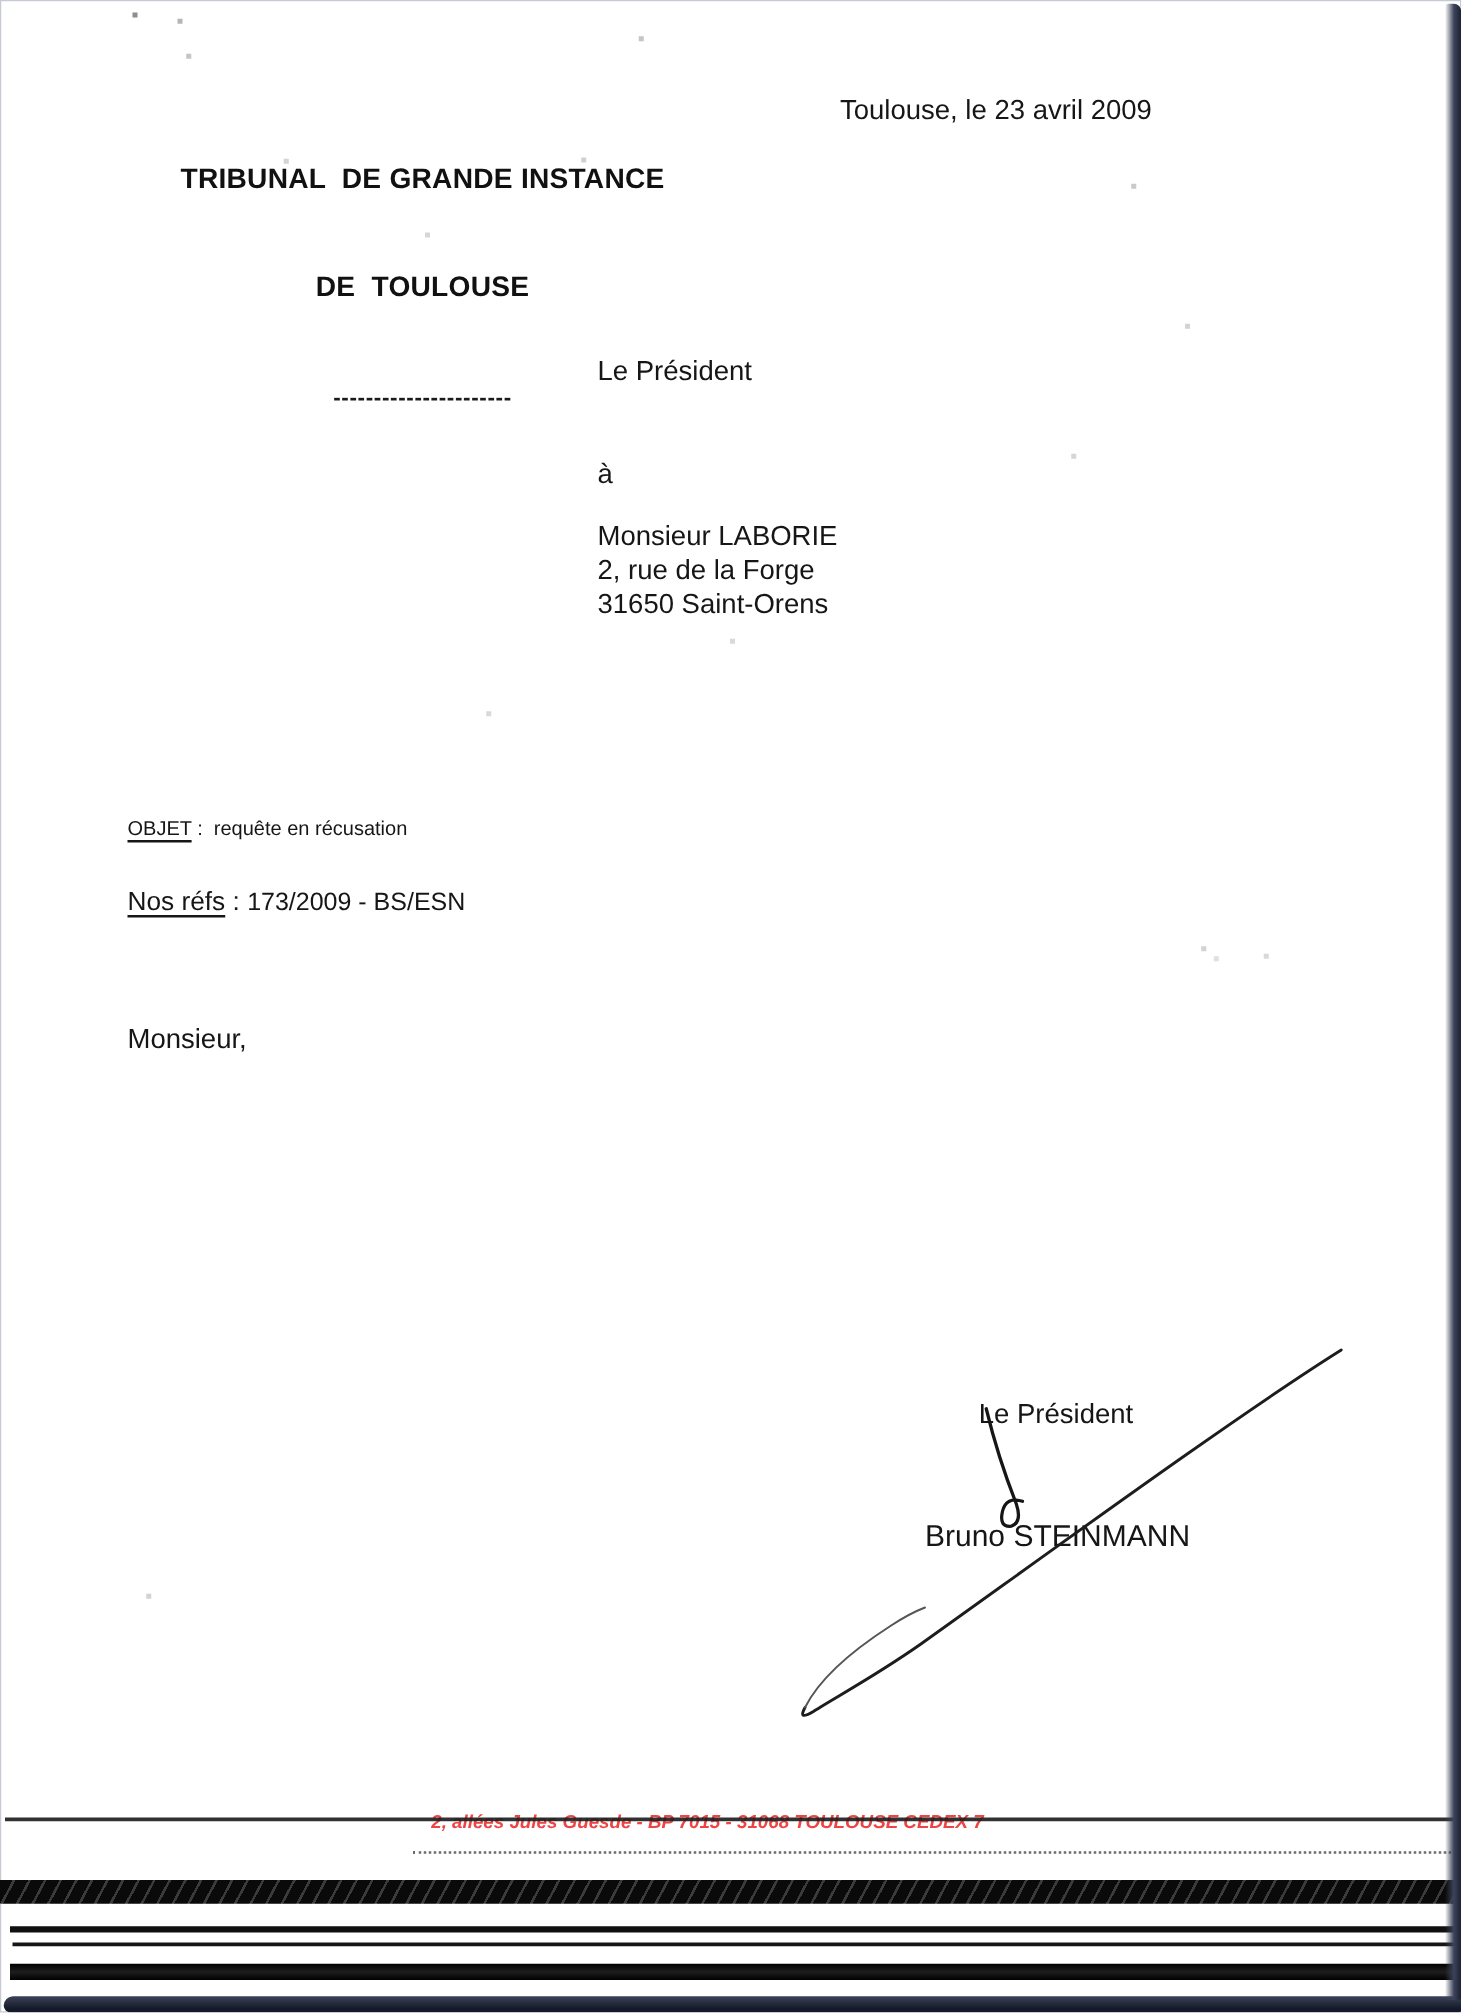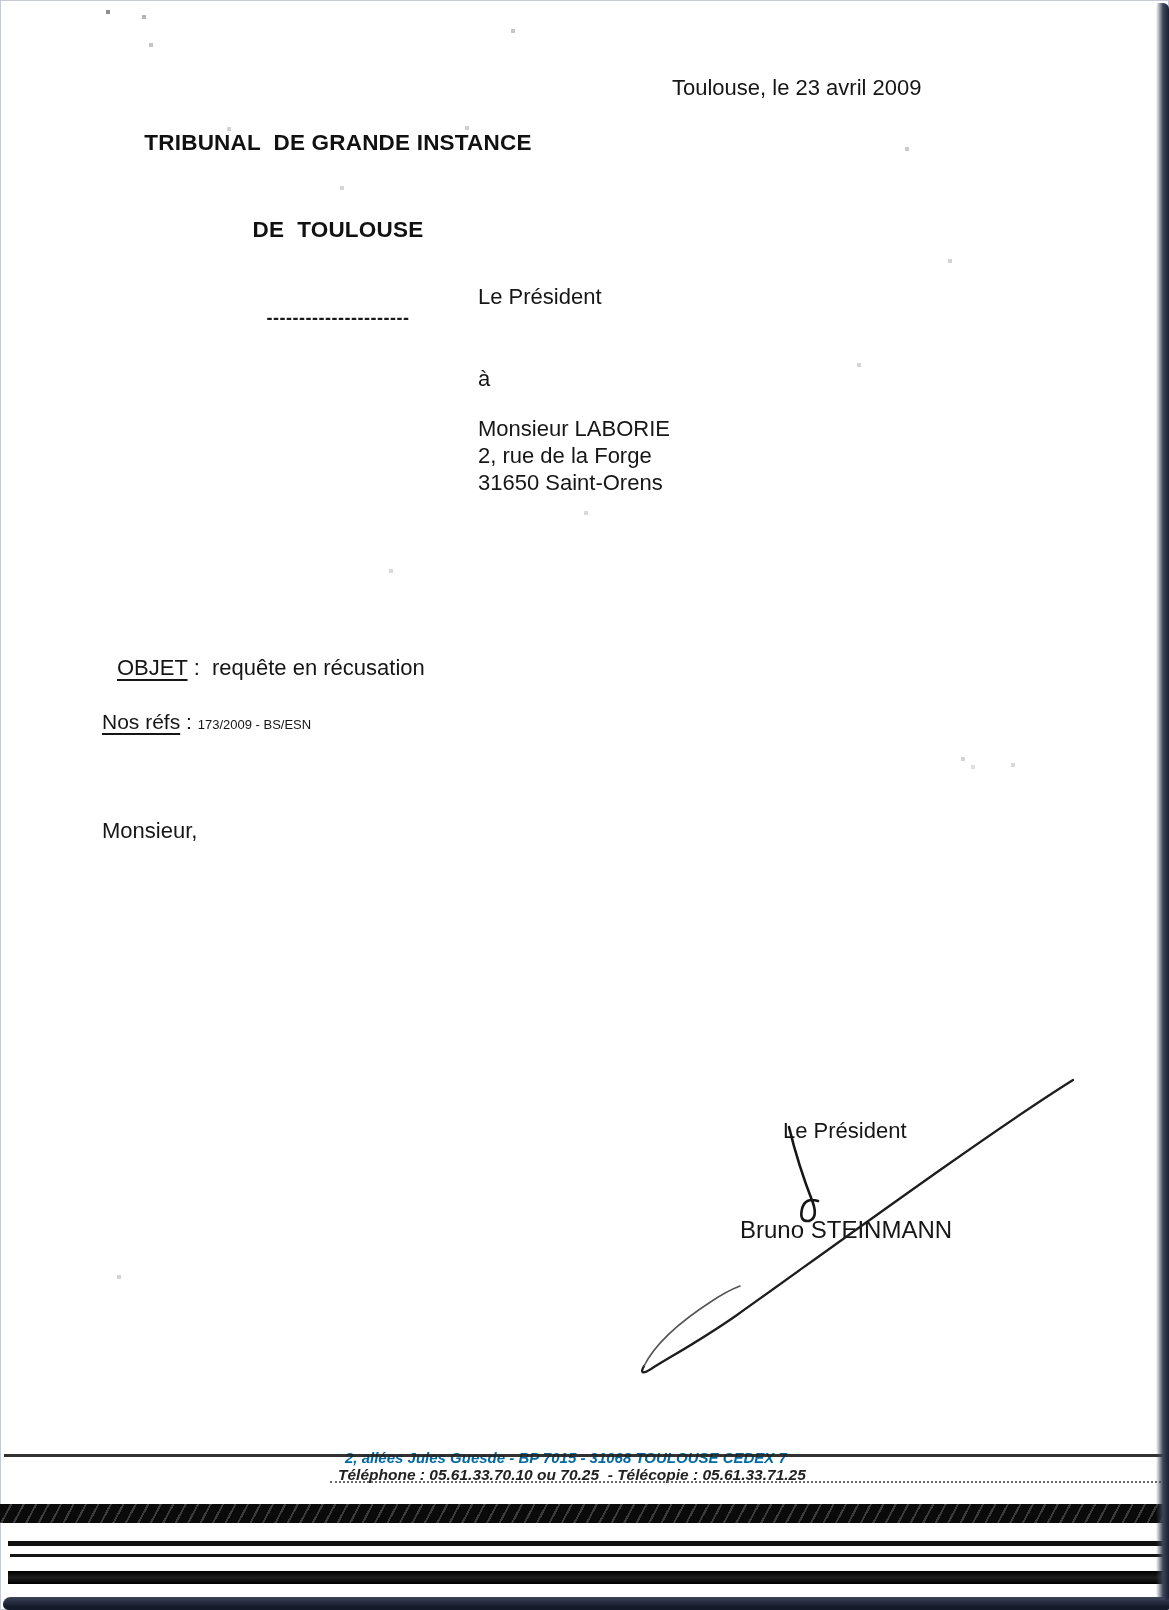"OBJET : requête en récusation" .subject { font-size: 22px -> 16px; left: 117px -> 102px }
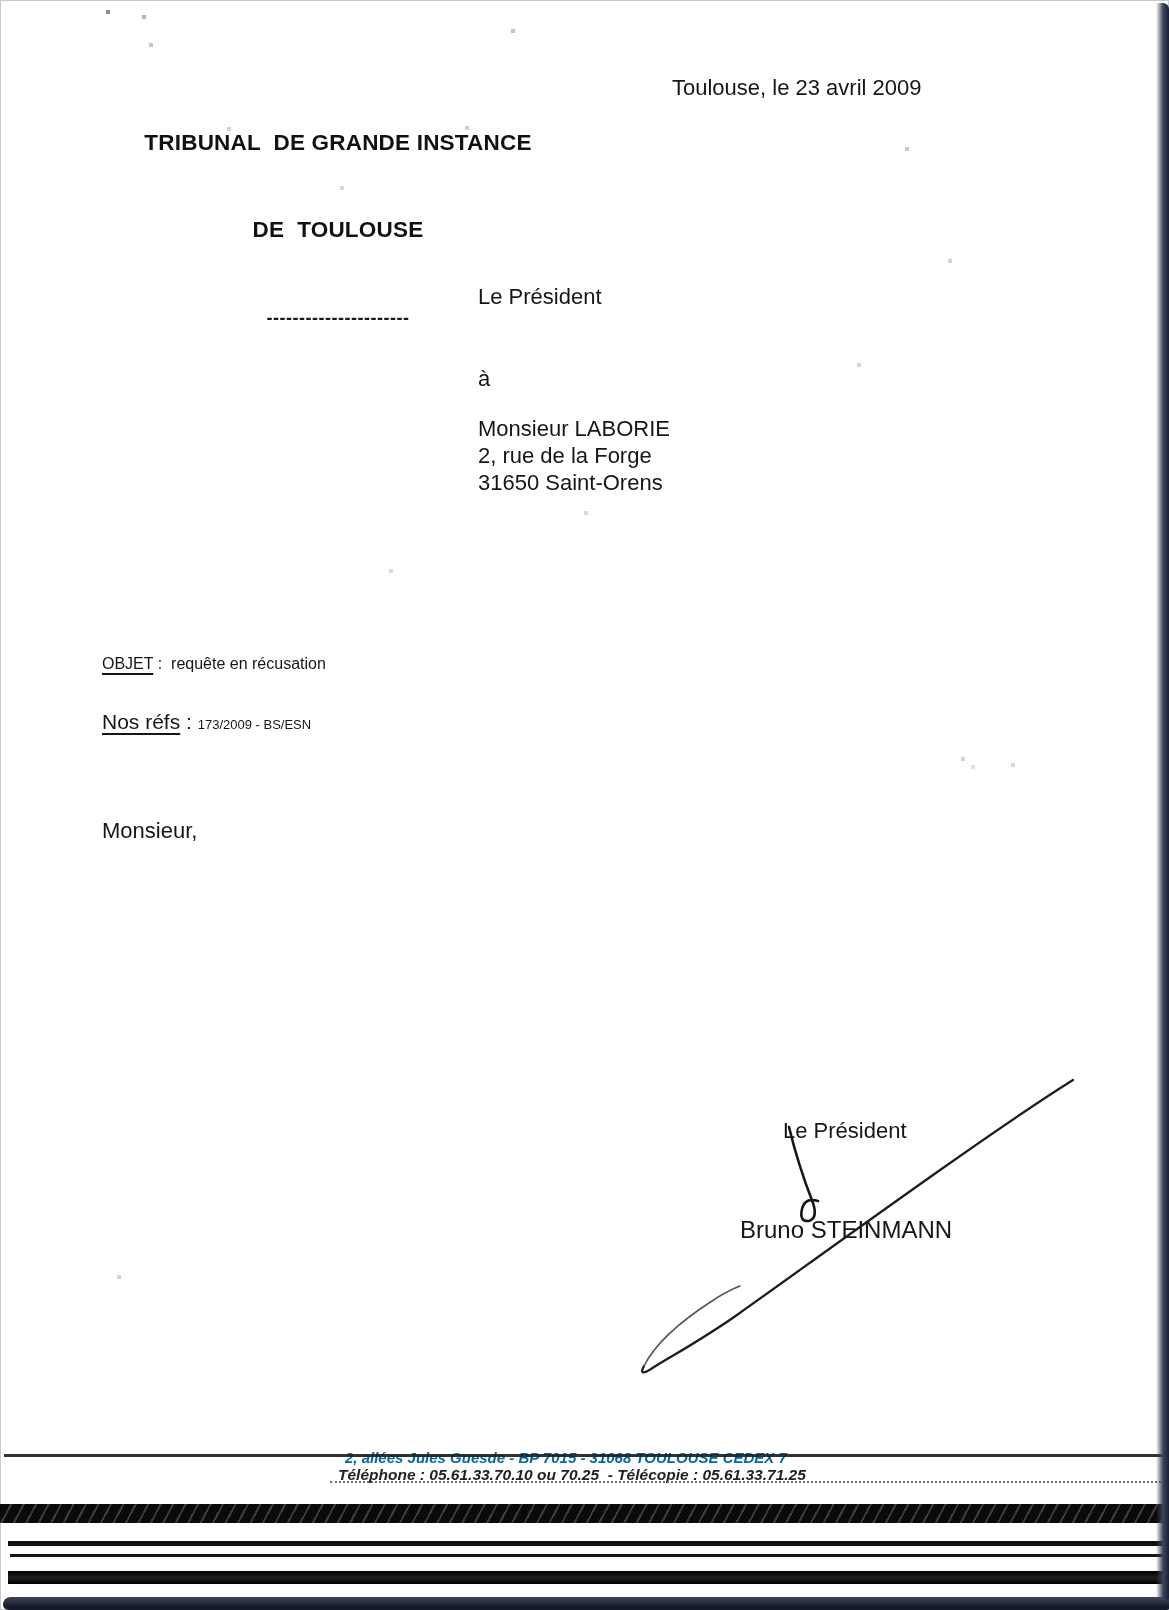"173/2009 - BS/ESN" .ref-value { font-size: 13px -> 20px }
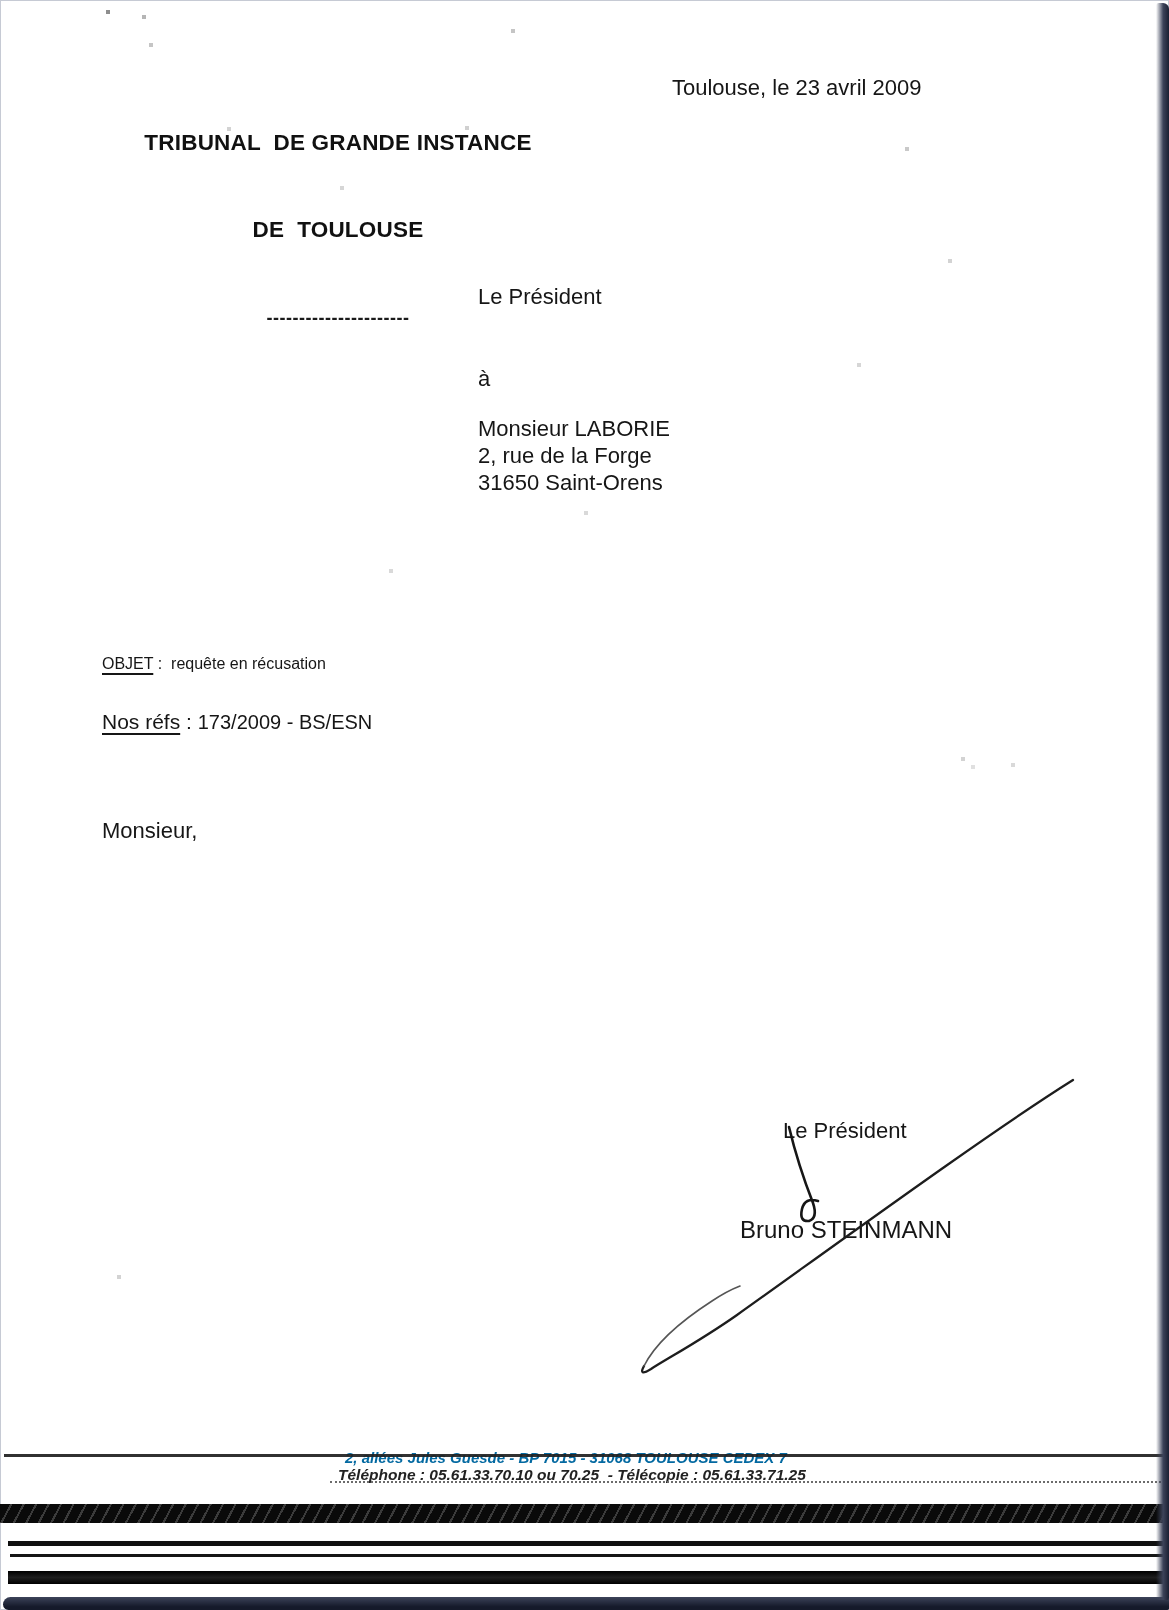"2, allées Jules Guesde -" .f1 { color: #0369a1 -> #ef4444 }
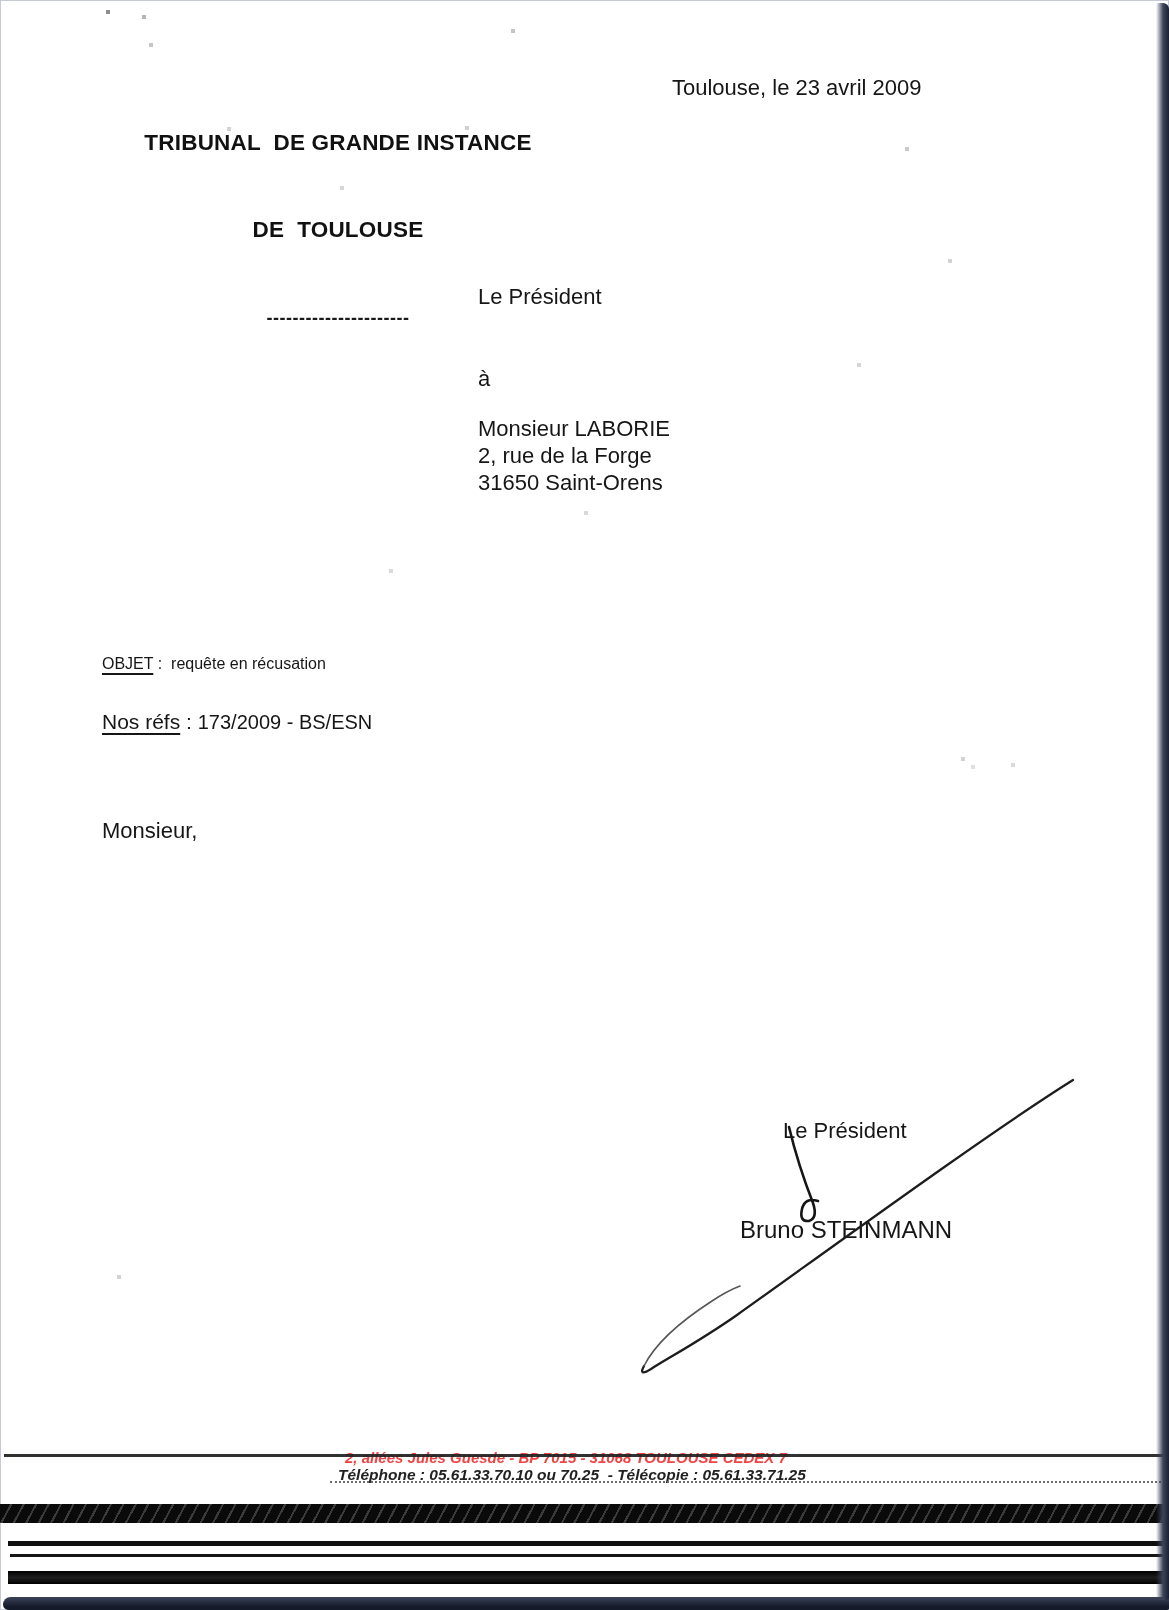"Téléphone : 05.61.33.70.10 ou 70.25" div.txt { html: <div>Téléphone : 05.61.33.70.10 ou 70.25 - Télécopie : 05.61.33.71.25</div> -> none }
